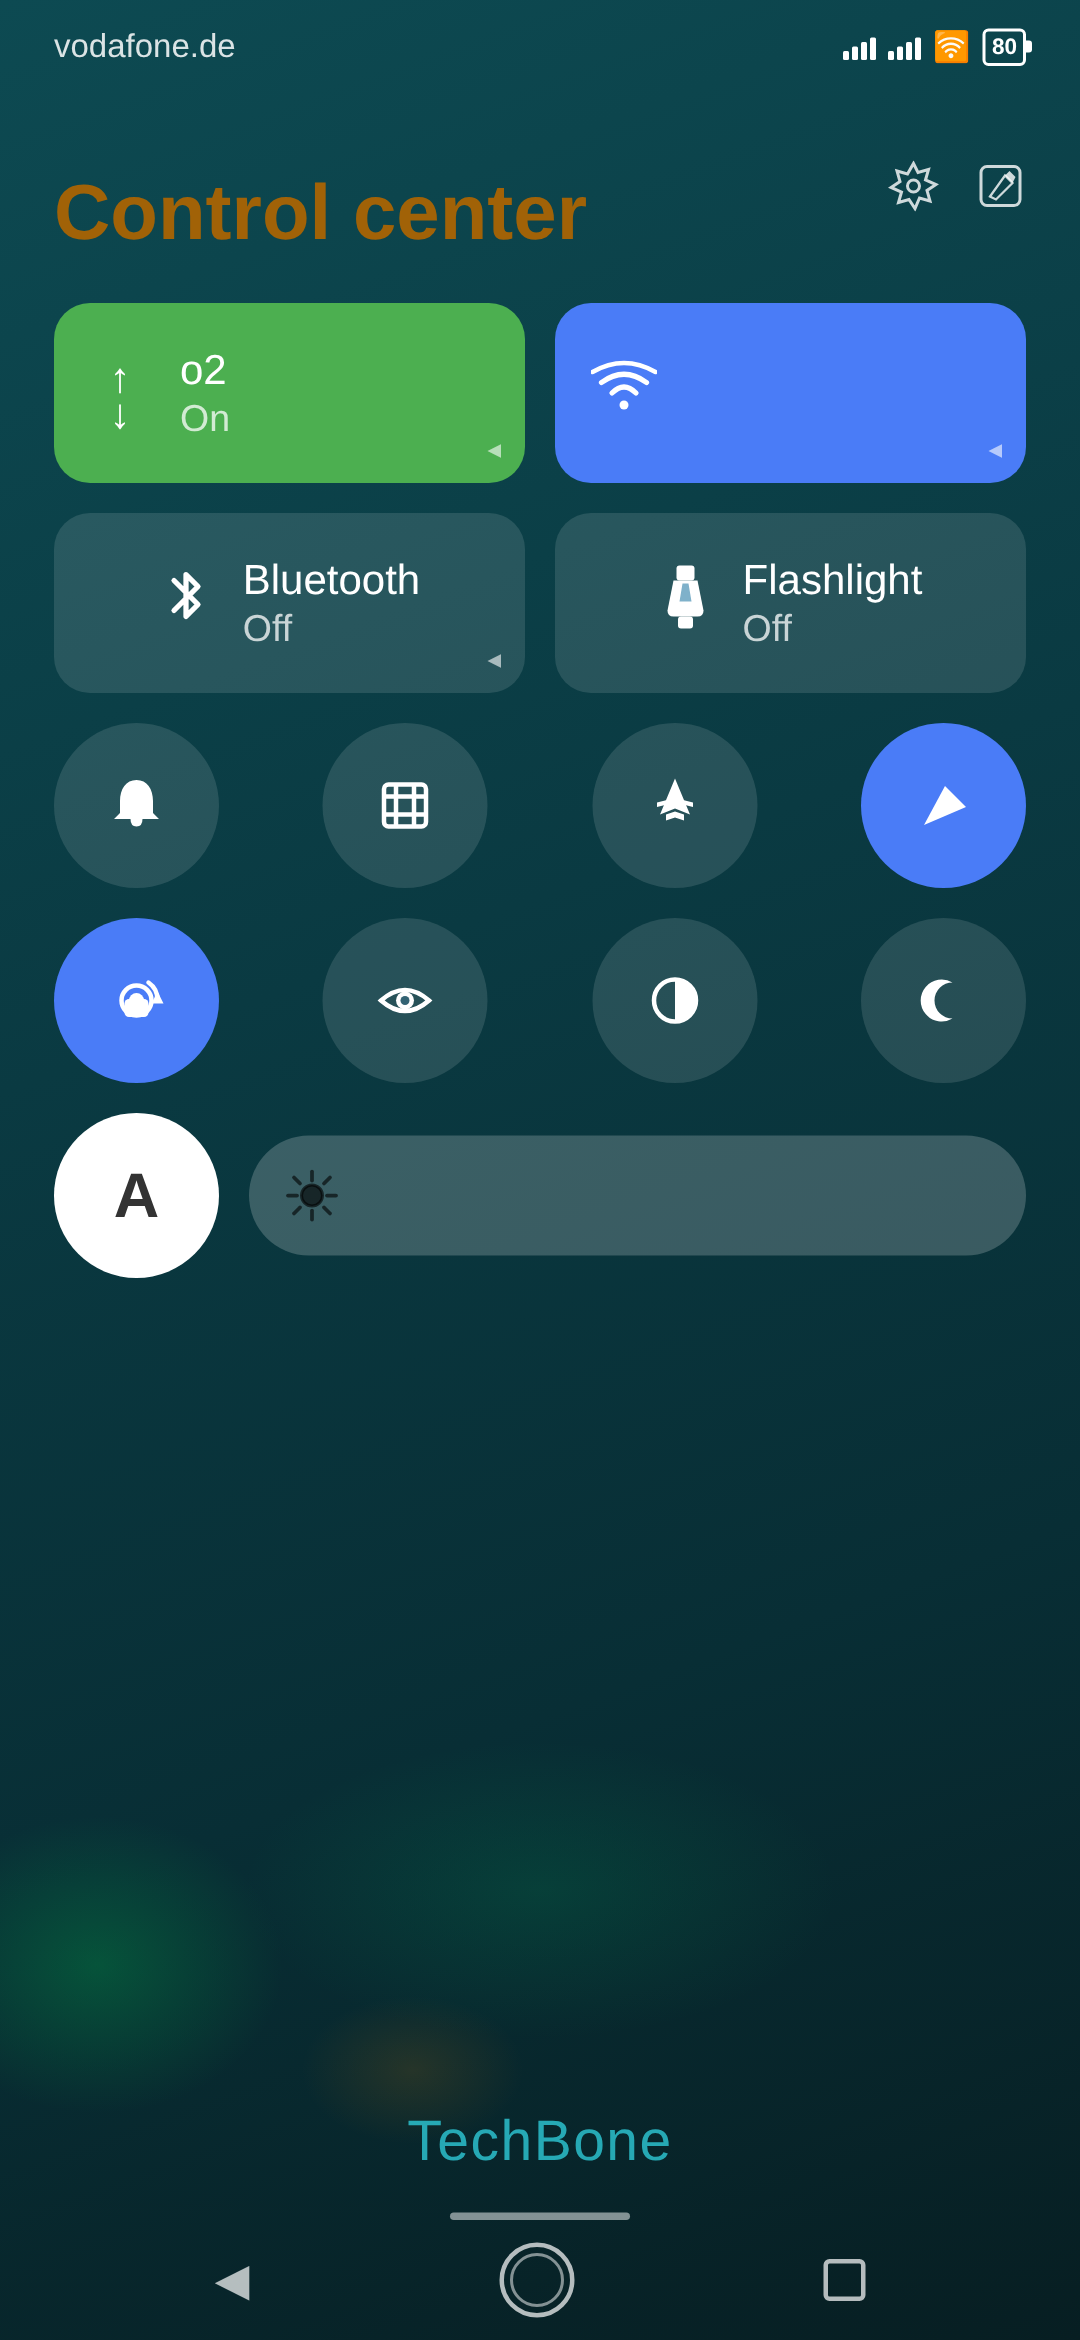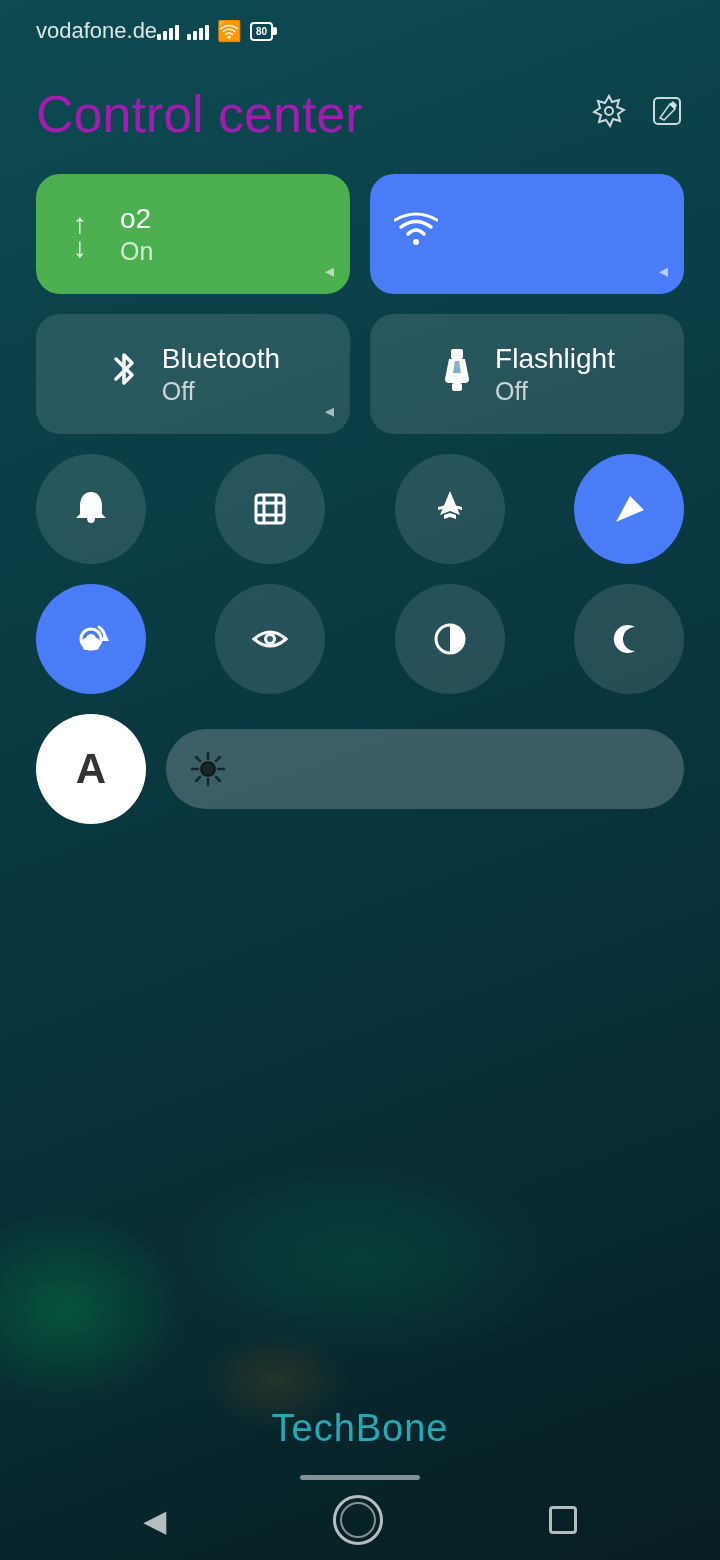"vodafone.de" .status-bar { justify-content: none -> space-between }
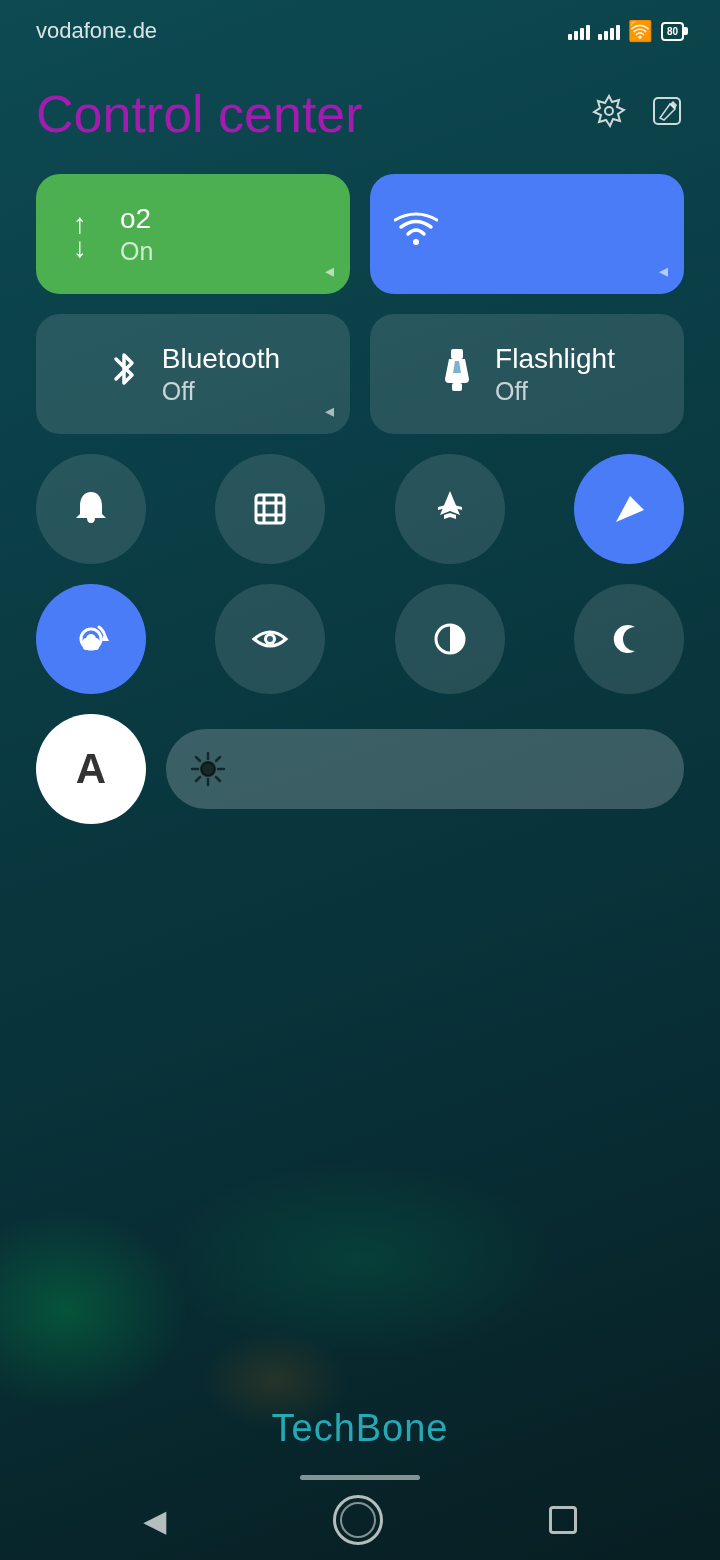"80" .battery-box { font-size: 10px -> 15px }
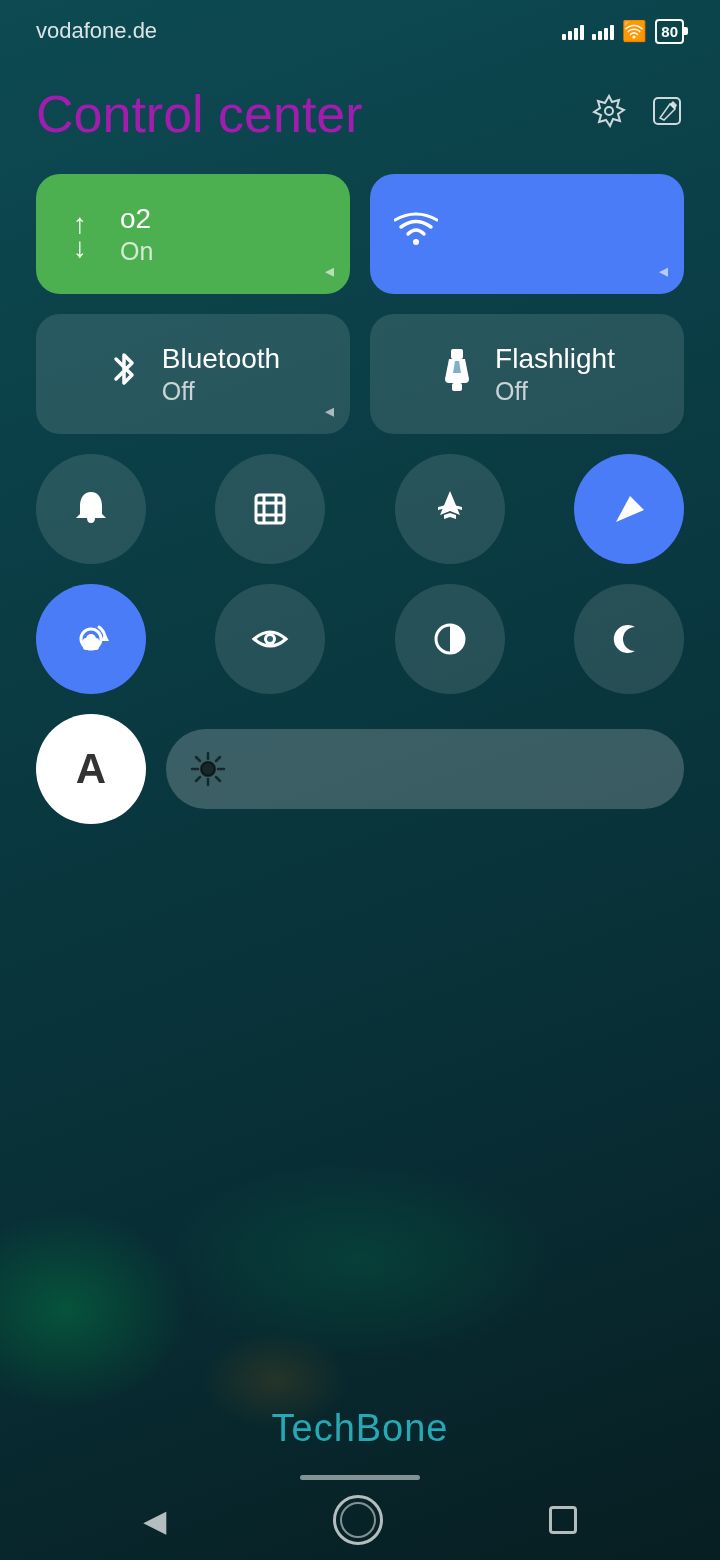"Control center" .page-title { color: #a21caf -> #a16207; font-weight: 400 -> 700; margin-top: none -> 28px }
